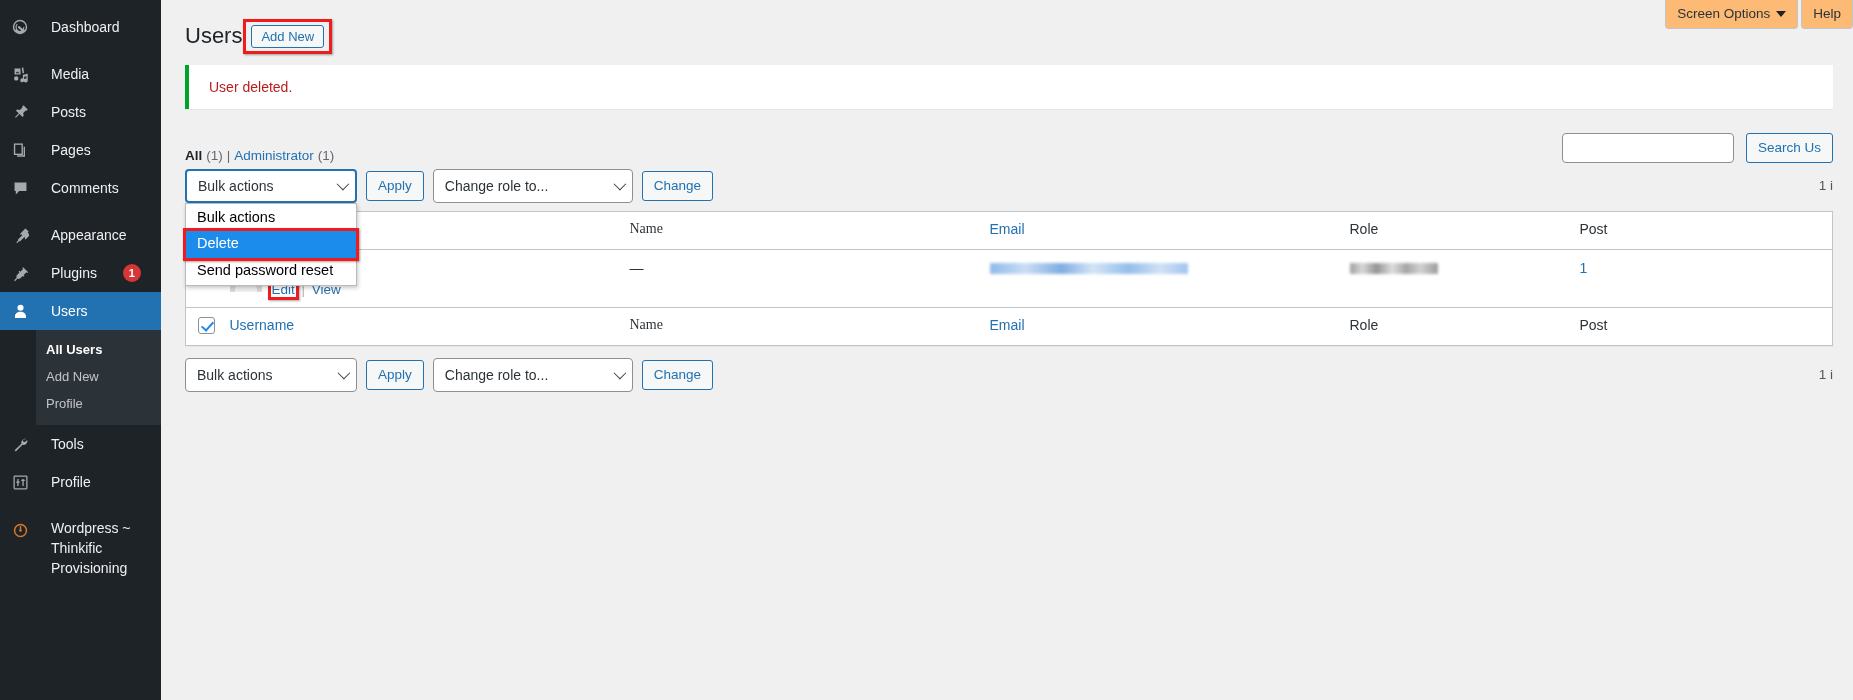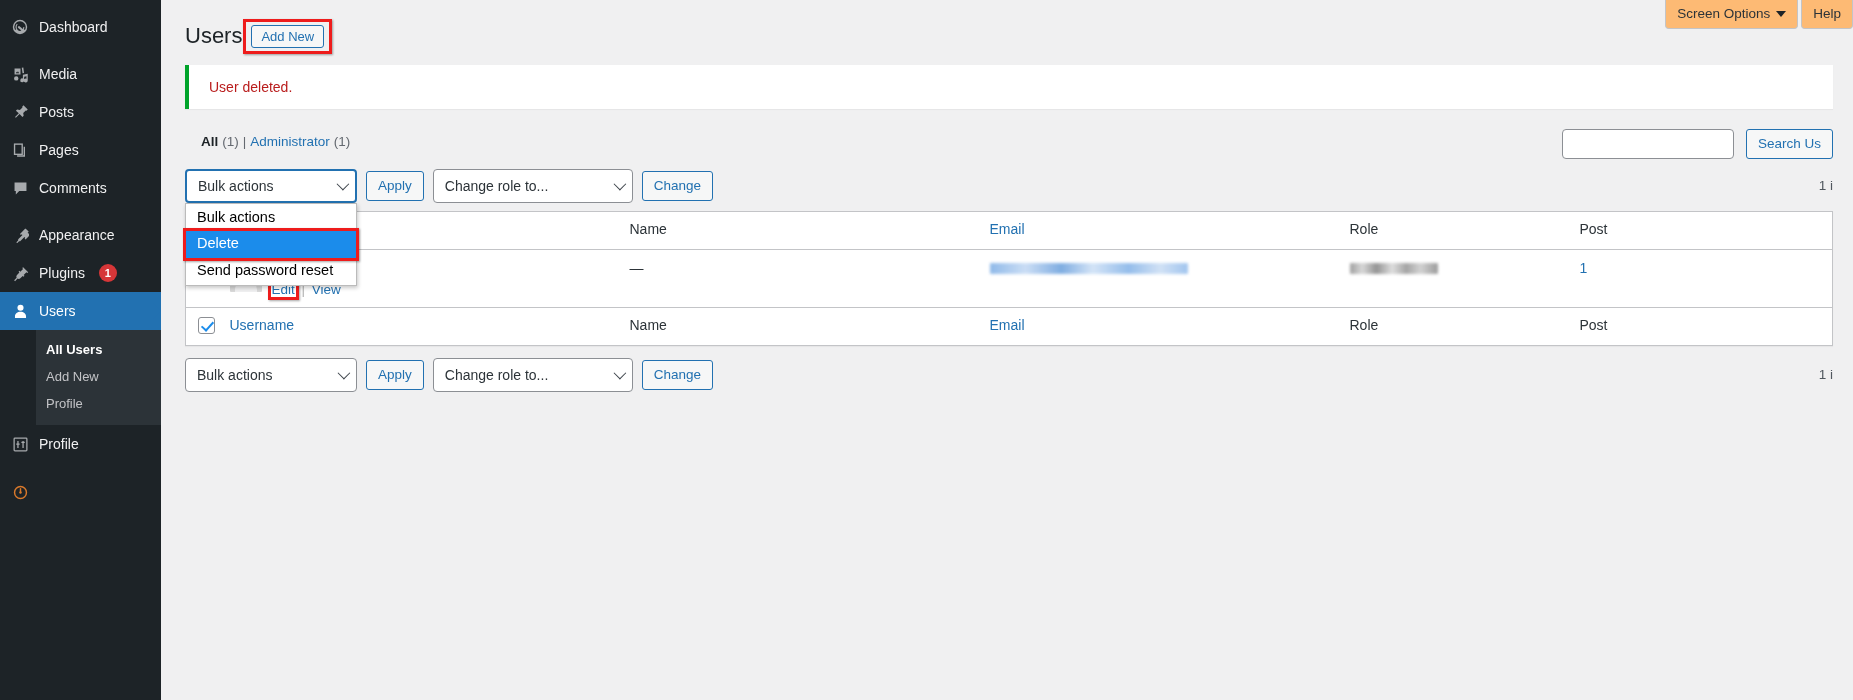"Dashboard" .menu-item { gap: 9px -> 21px }
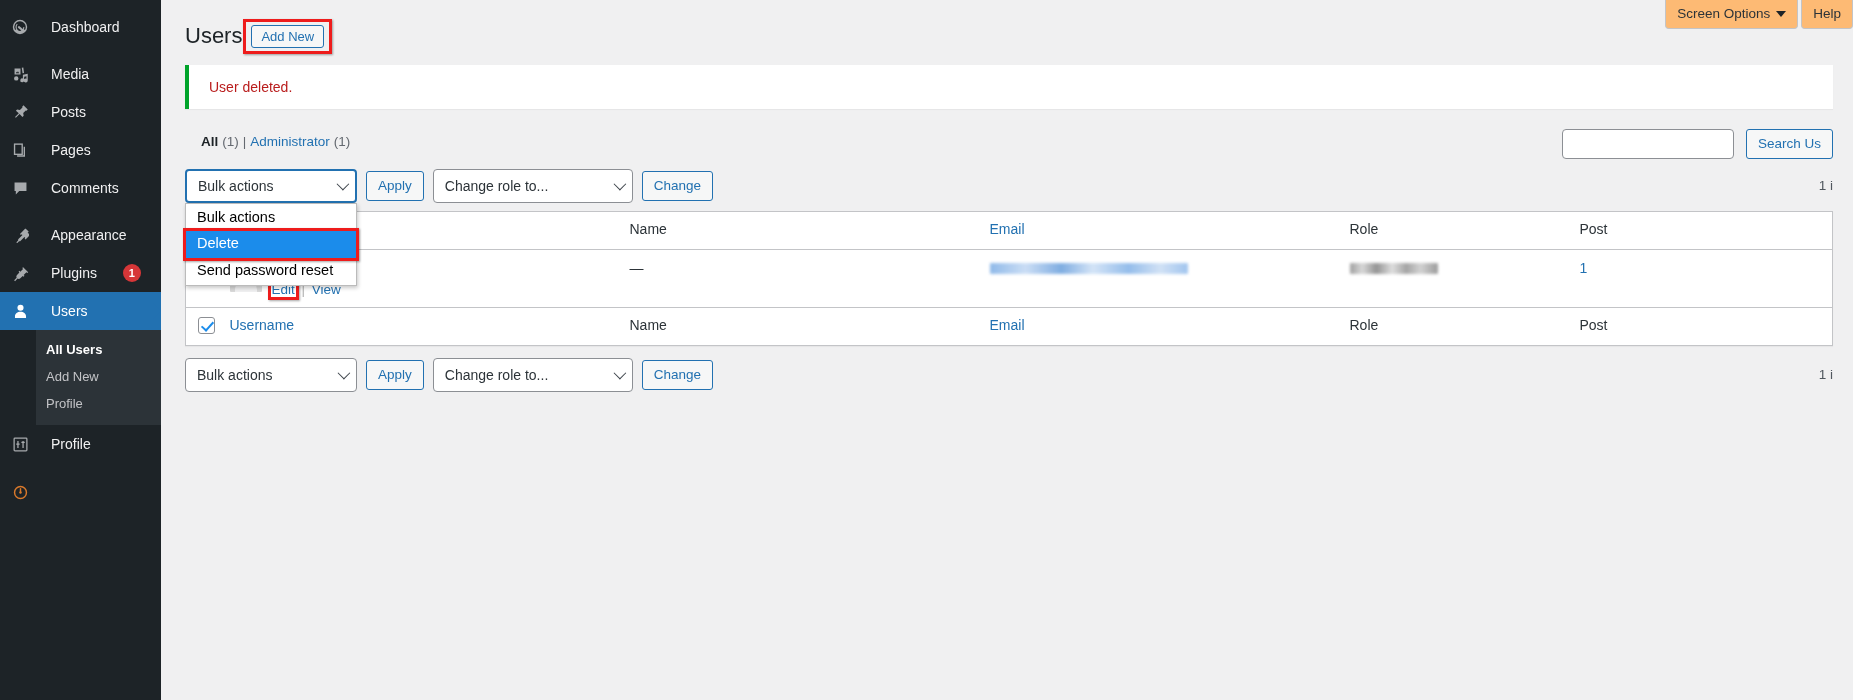"All (1) | Administrator (1)" .subsubsub-row { align-items: flex-start -> flex-end; margin-left: 16px -> none }
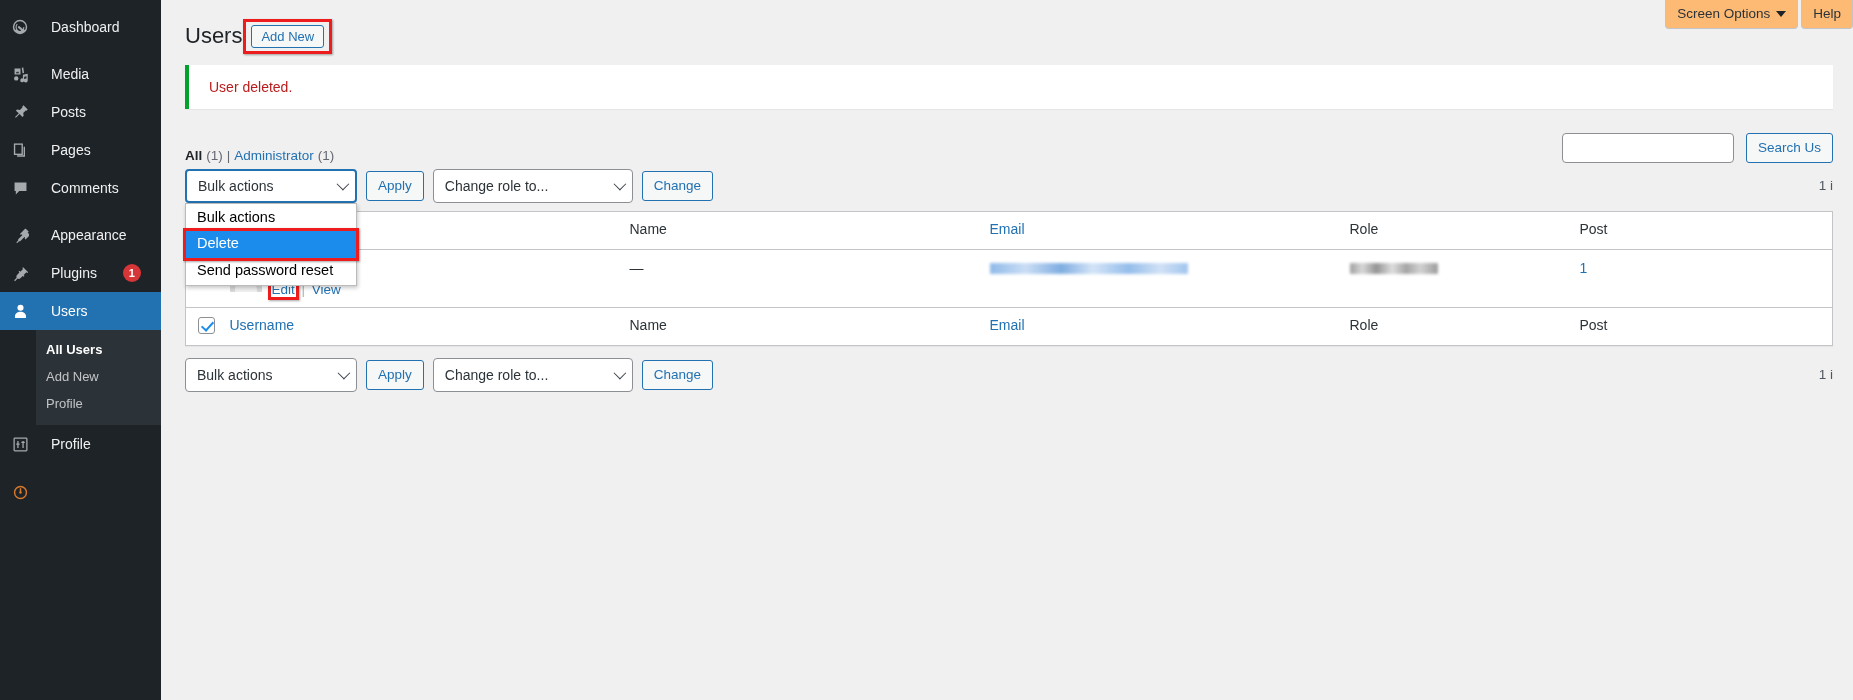"Name" th.col-name { font-family: none -> Liberation Serif, serif }
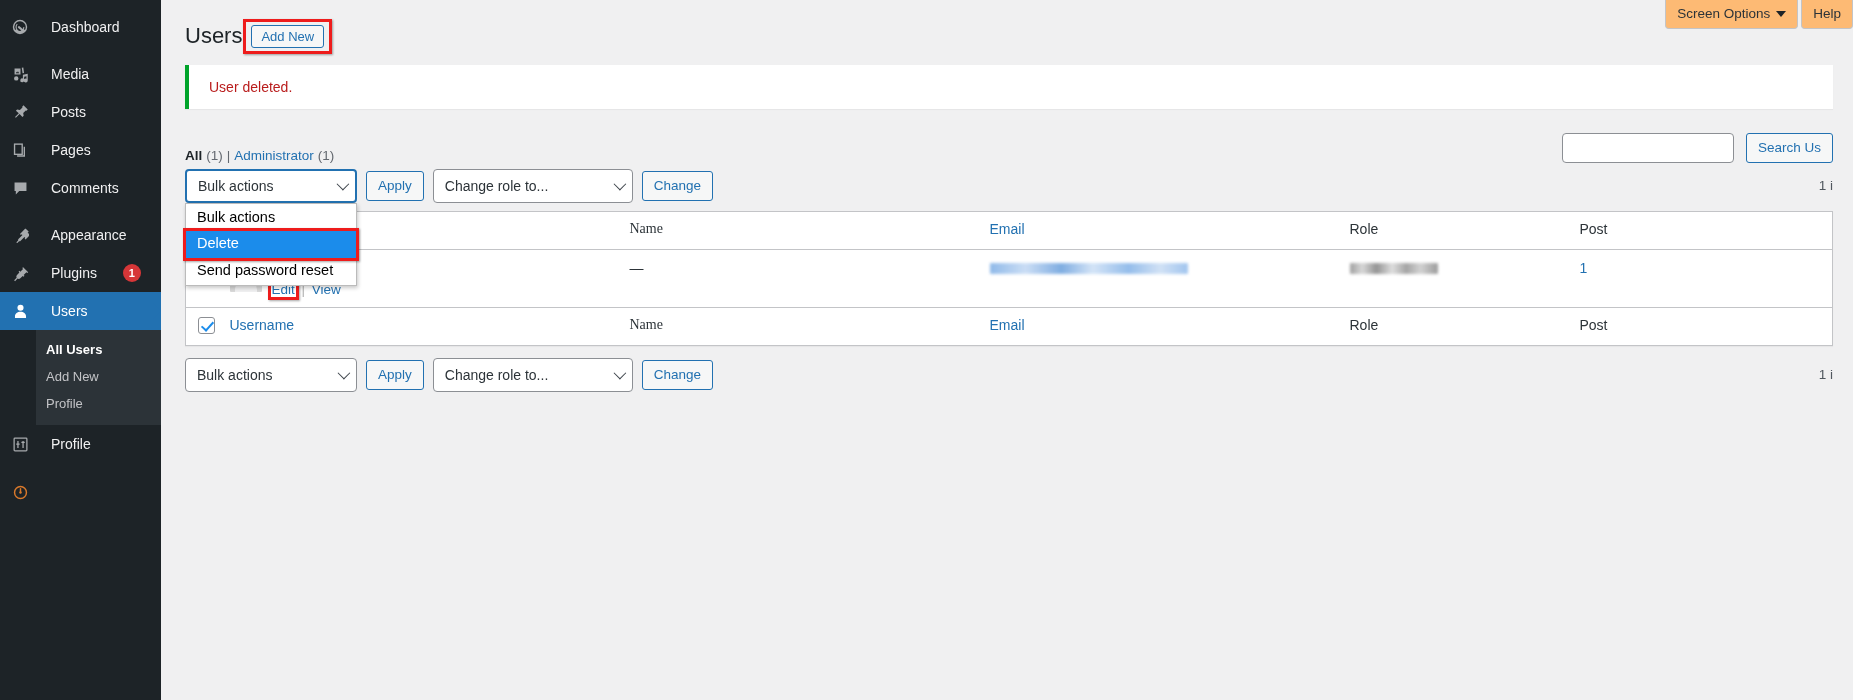"Tools" div.menu-item { html: none -> <div> <span> <svg> <path></path> </svg> </span> <span>Tools</span> </div> }
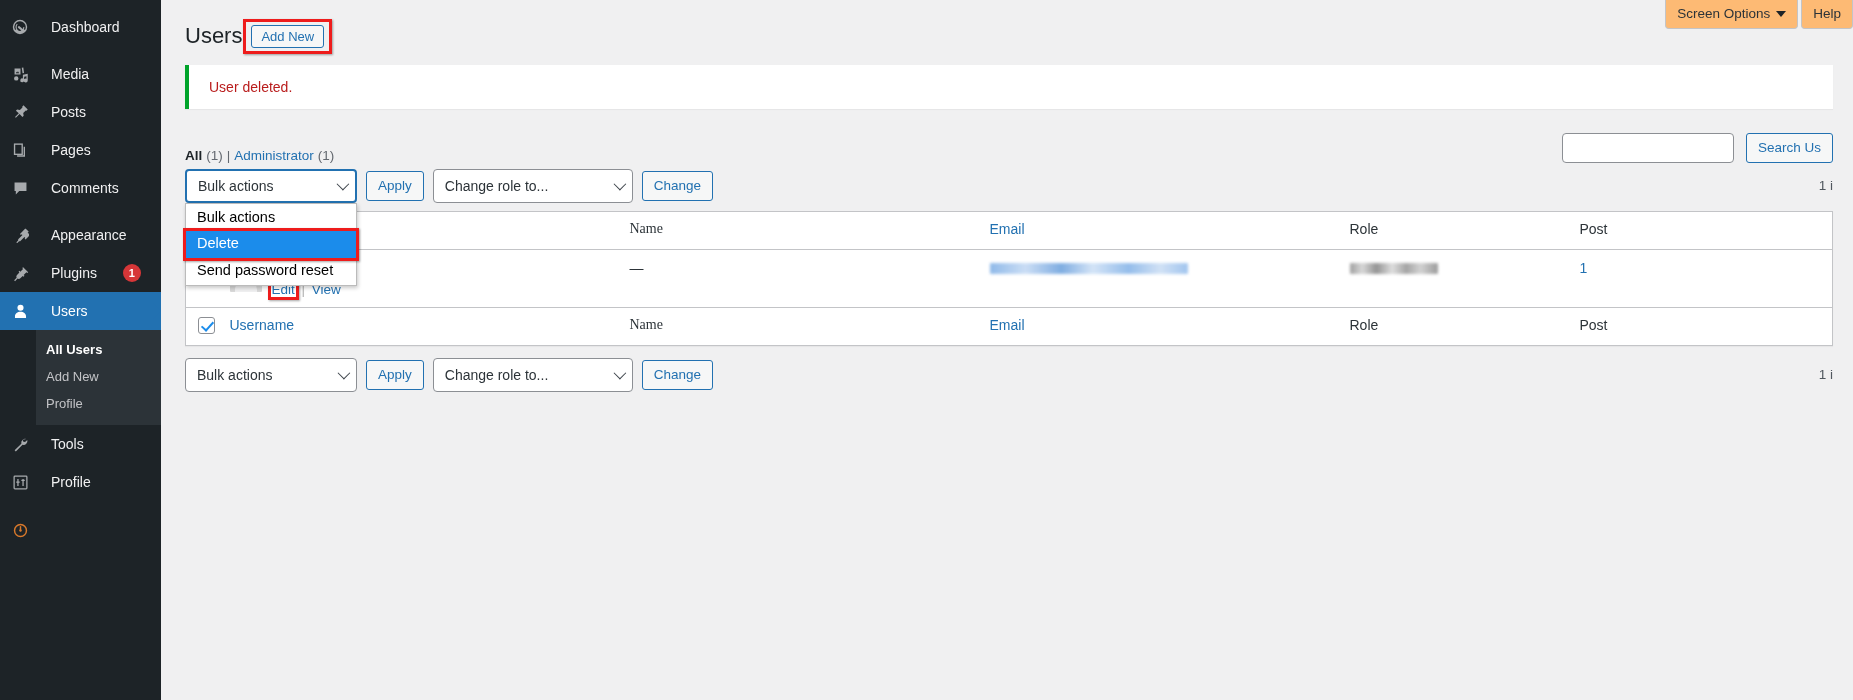"Wordpress ~ Thinkific Provisioning" span.mlabel { html: none -> <span>Wordpress ~ Thinkific Provisioning</span> }
